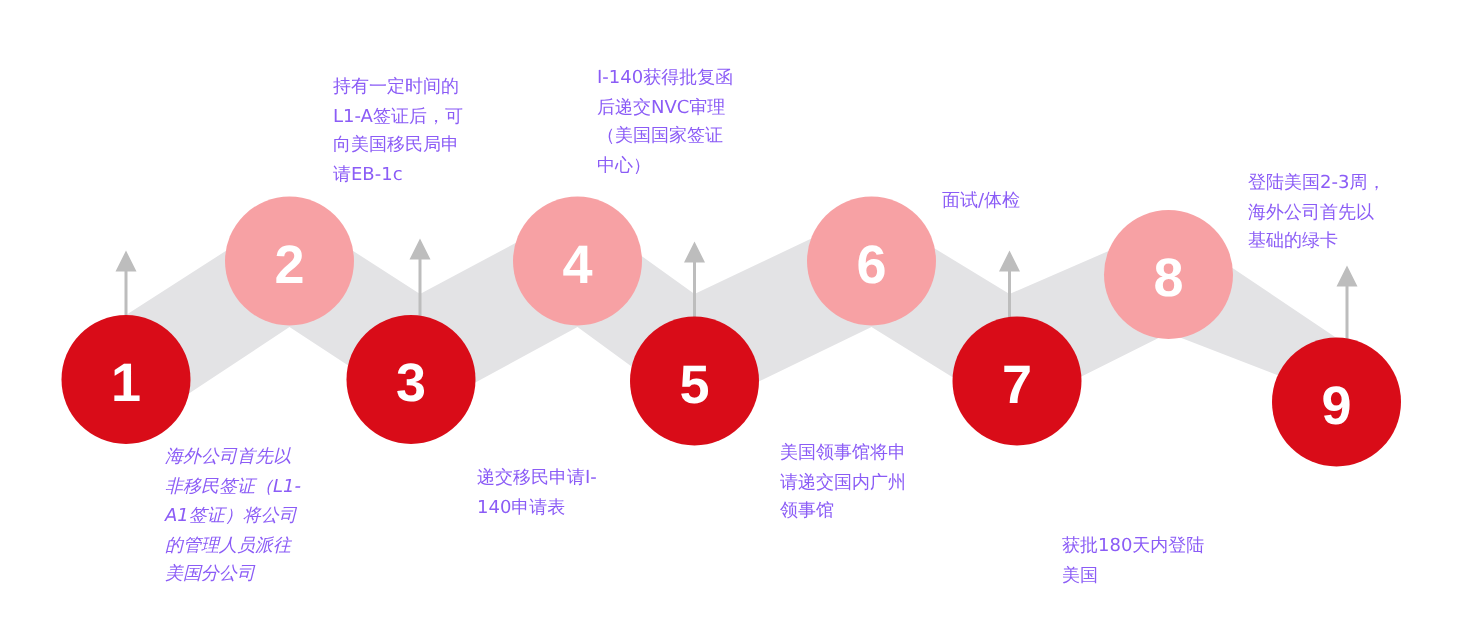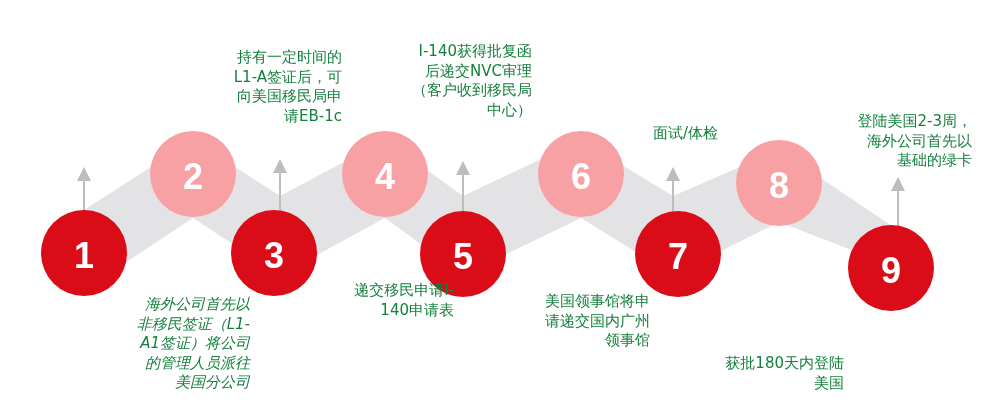"持有一定时间的" .label { color: #15803d -> #8b5cf6; font-size: 15px -> 12px; text-align: right -> left }
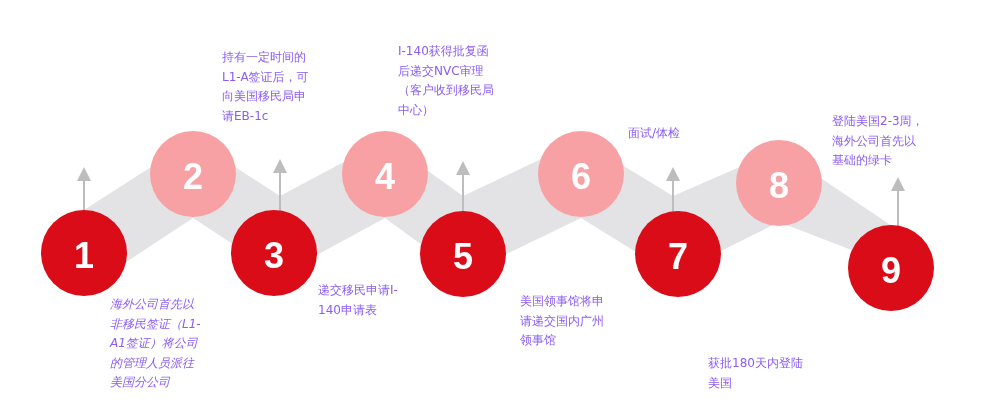"I-140获得批复函" div.label { text: 客户收到移民局 -> 美国国家签证 }
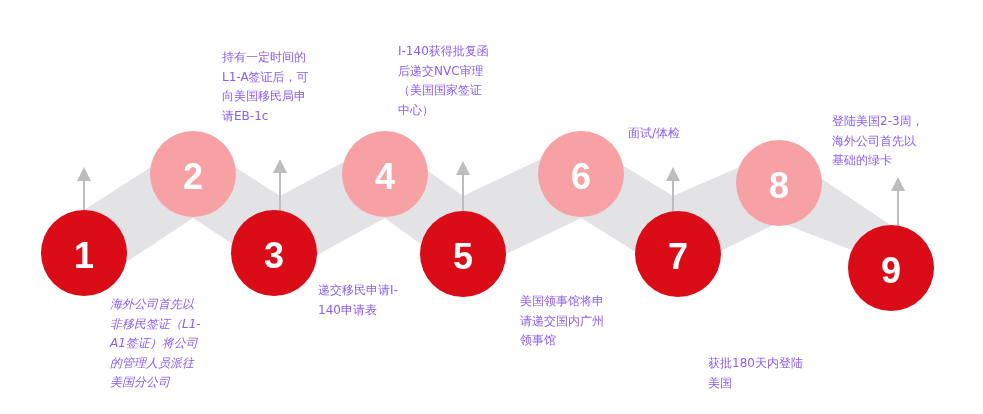"递交移民申请I-" div.label { top: 281px -> 309px }
